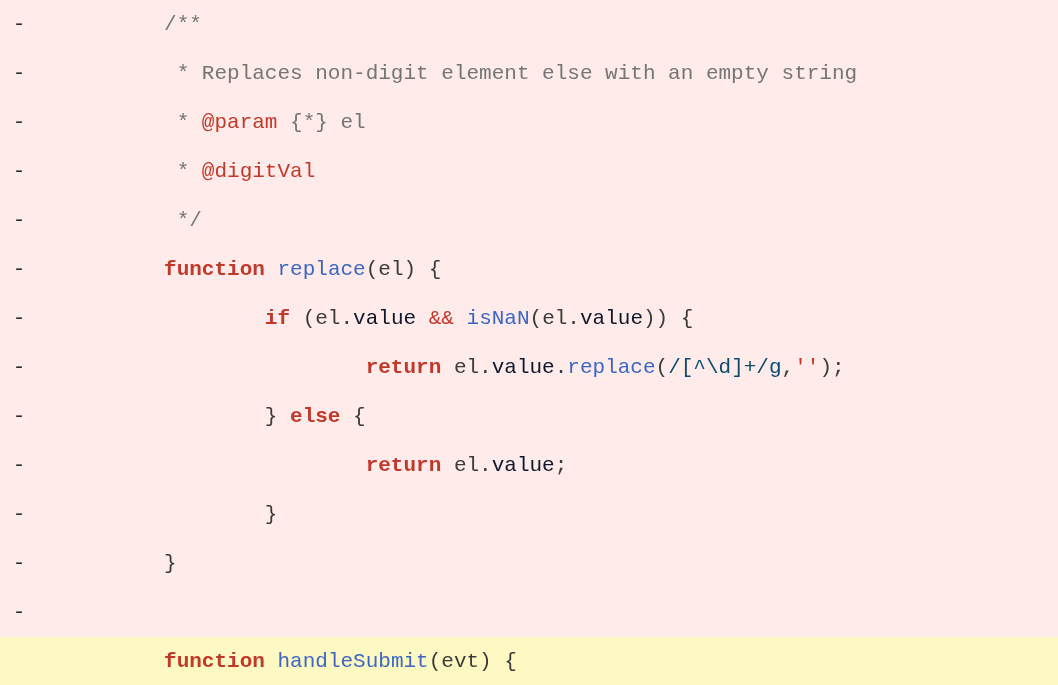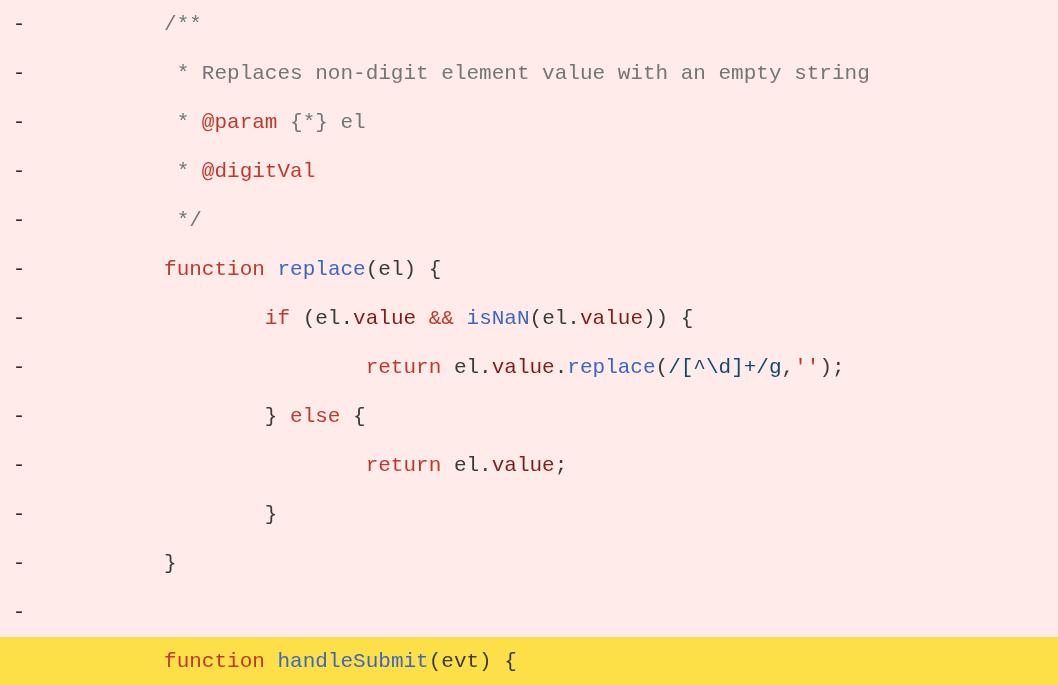"* Replaces non-digit element value" span.c-cmt { text: value -> else }
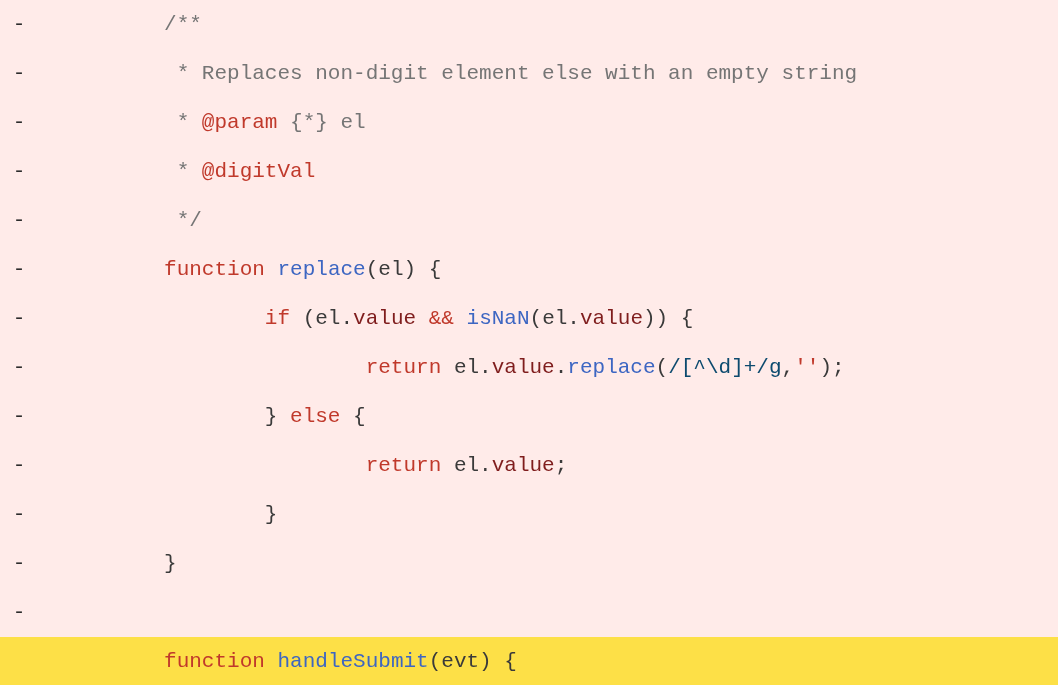"function" .c-kw { font-weight: none -> bold }
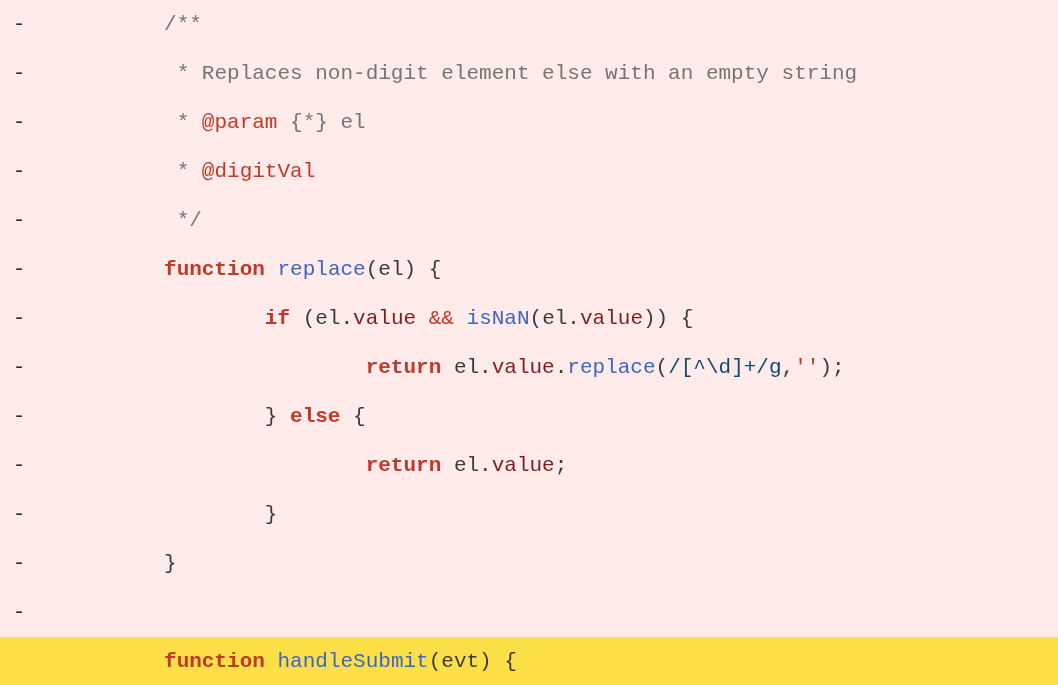"value" .c-prop { color: #7f1d1d -> #0f172a }
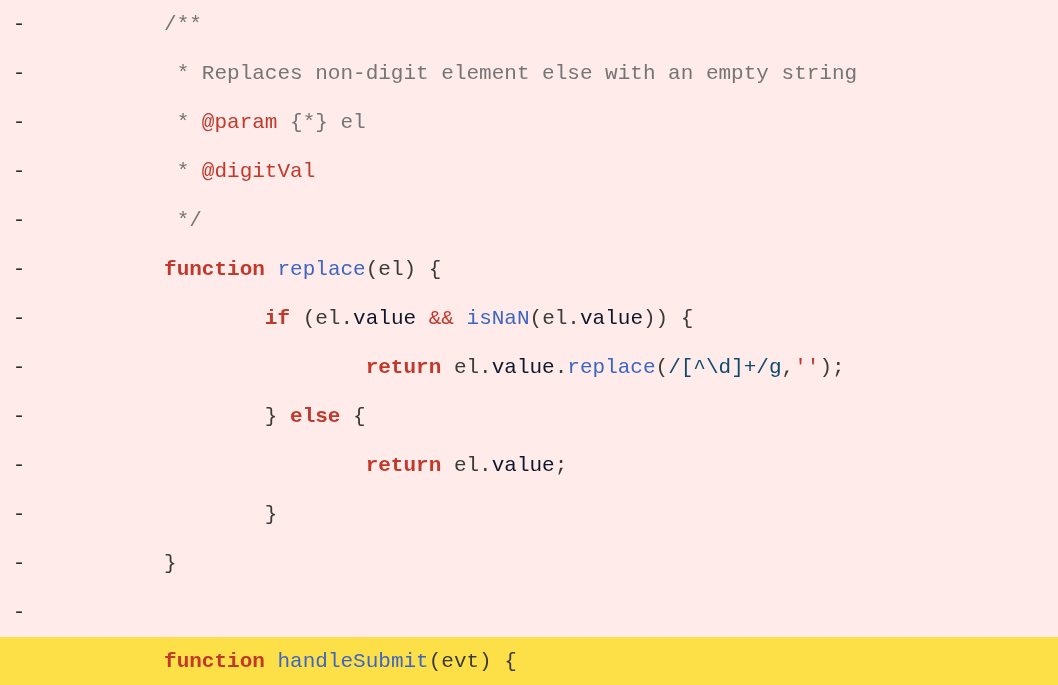"function handleSubmit(evt) {" .diff-row.unchanged { background: #fde047 -> #fef9c3 }
